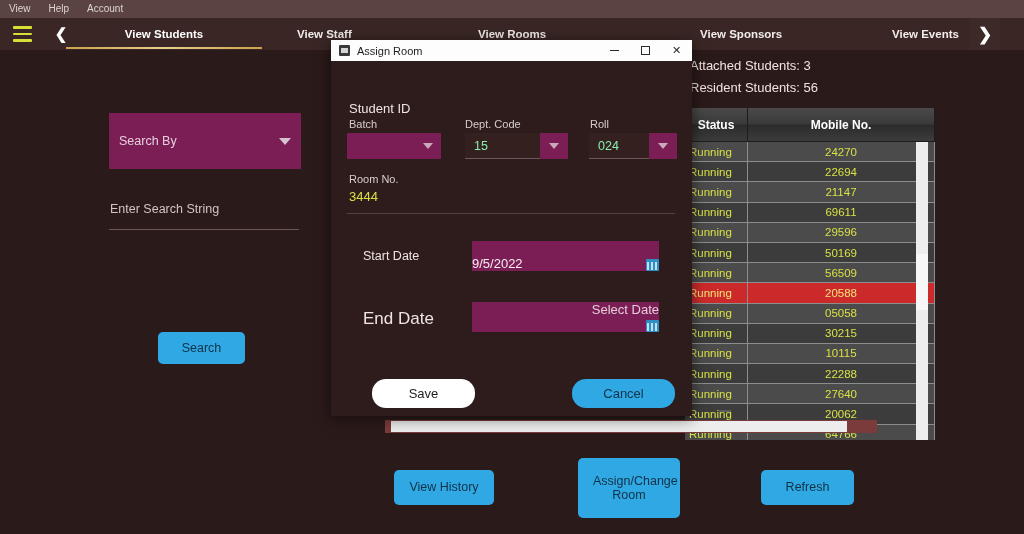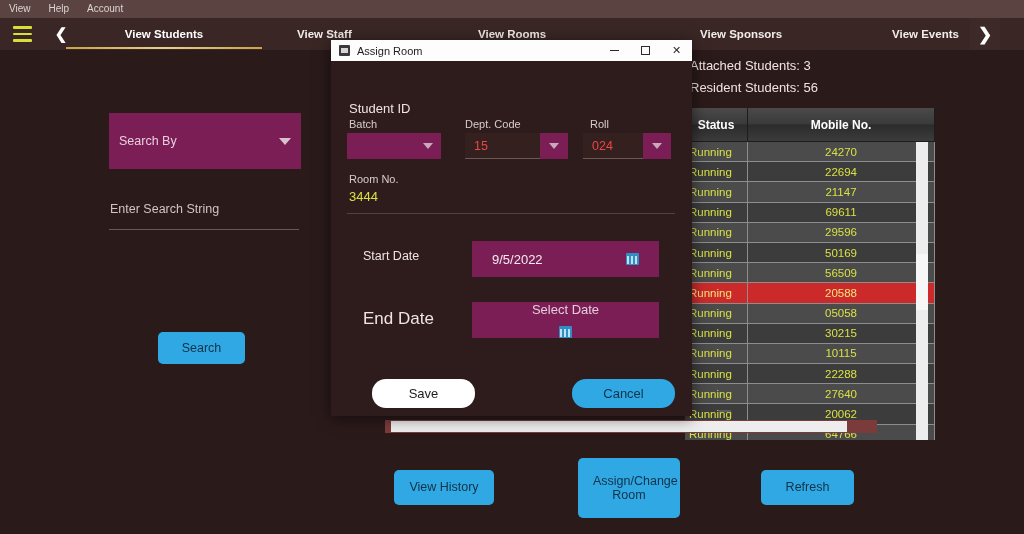"15" .combo-split .val { color: #ef4444 -> #86efac }
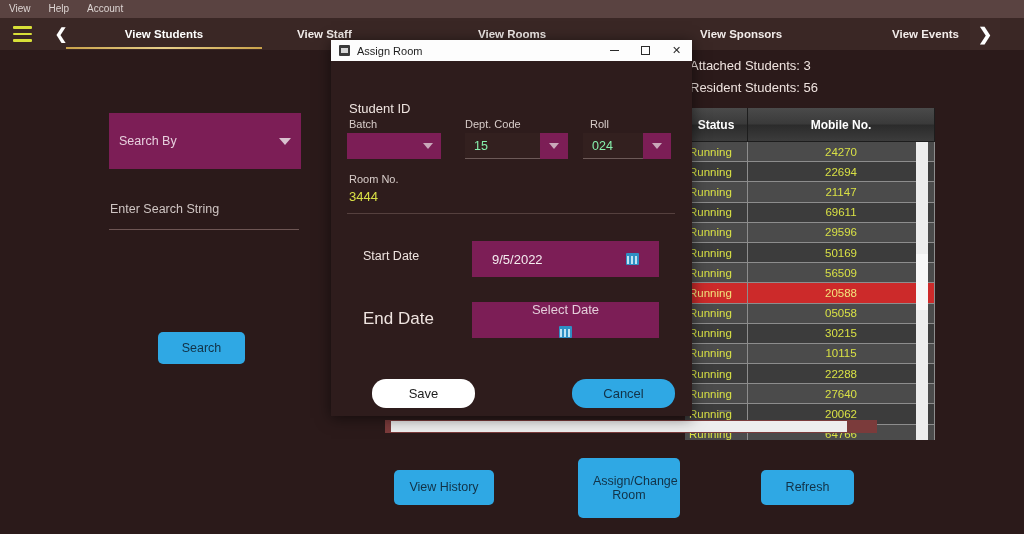"024" div.combo-split { left: 252px -> 258px }
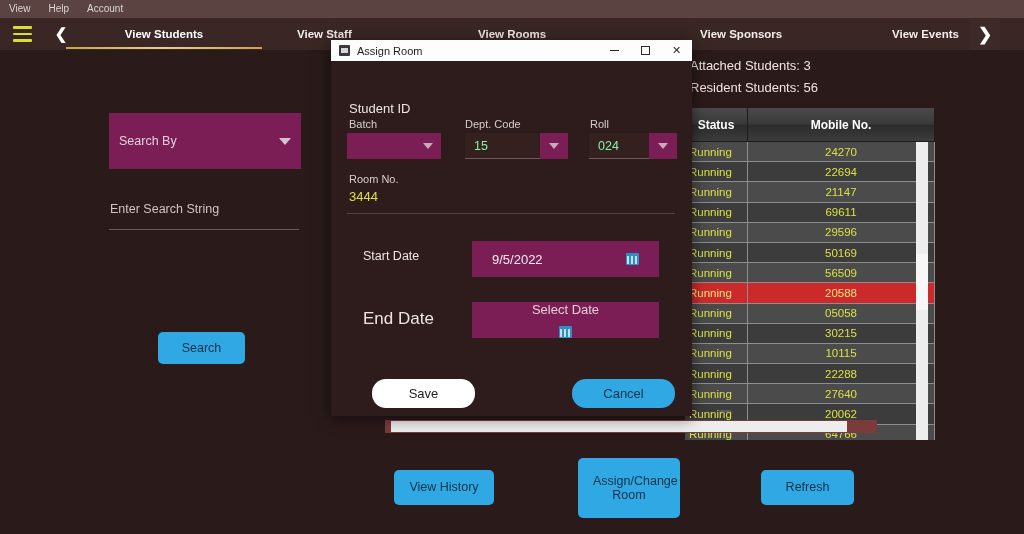"9/5/2022" .datefield { align-items: center -> flex-end; height: 36px -> 30px; padding: 0 20px -> 0 0 }
